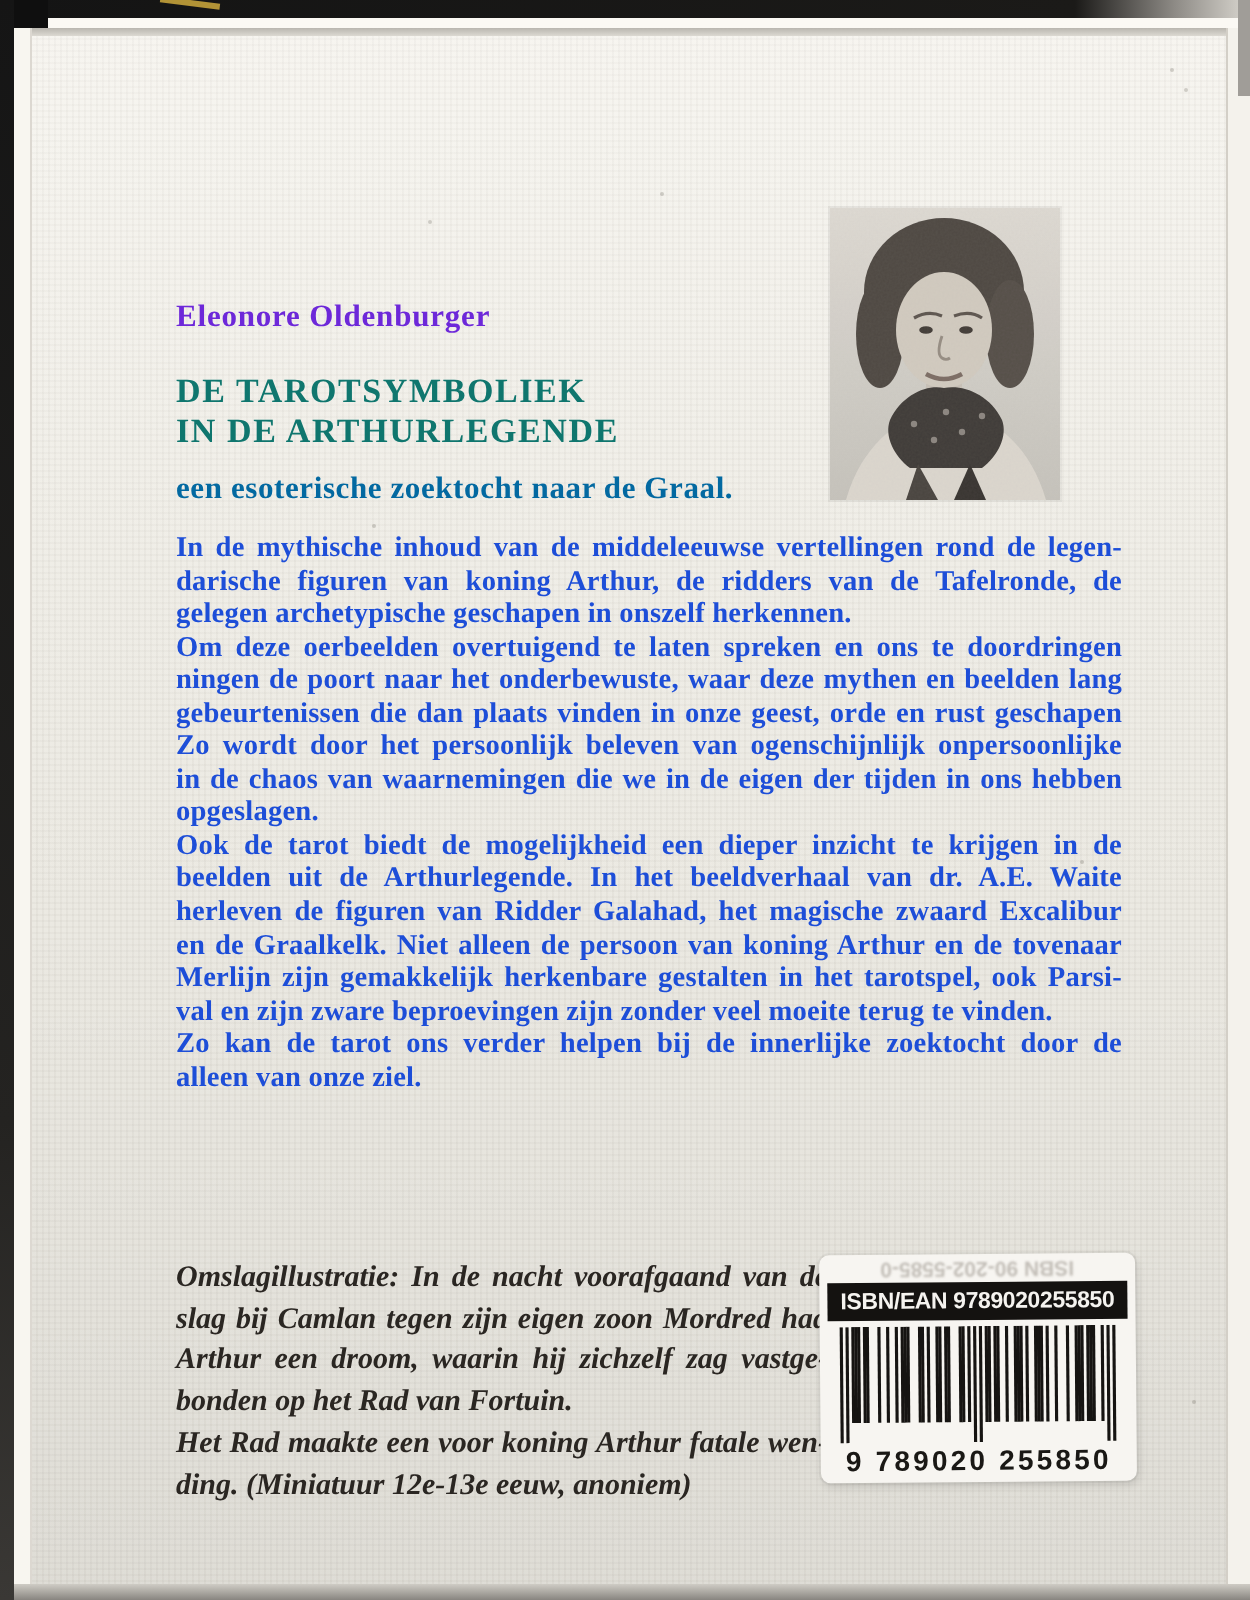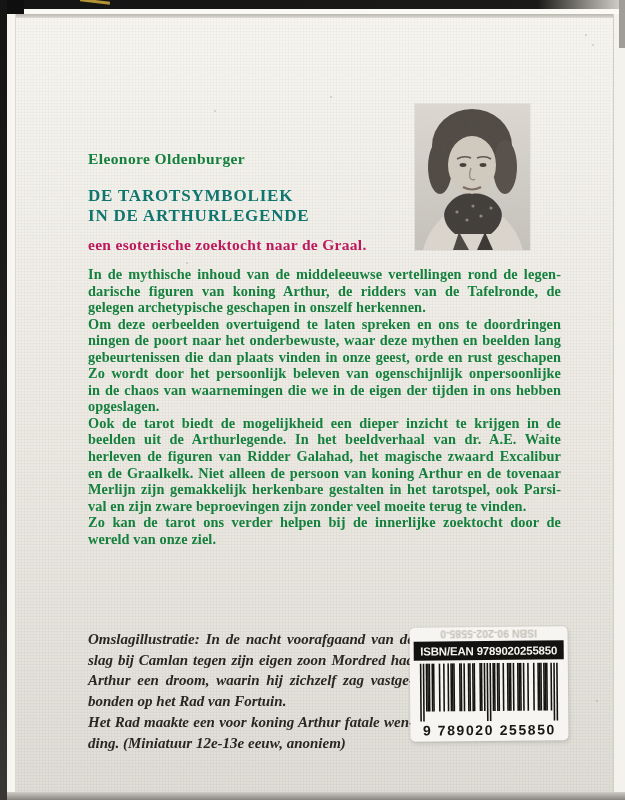"Eleonore Oldenburger" #author { color: #15803d -> #6d28d9 }
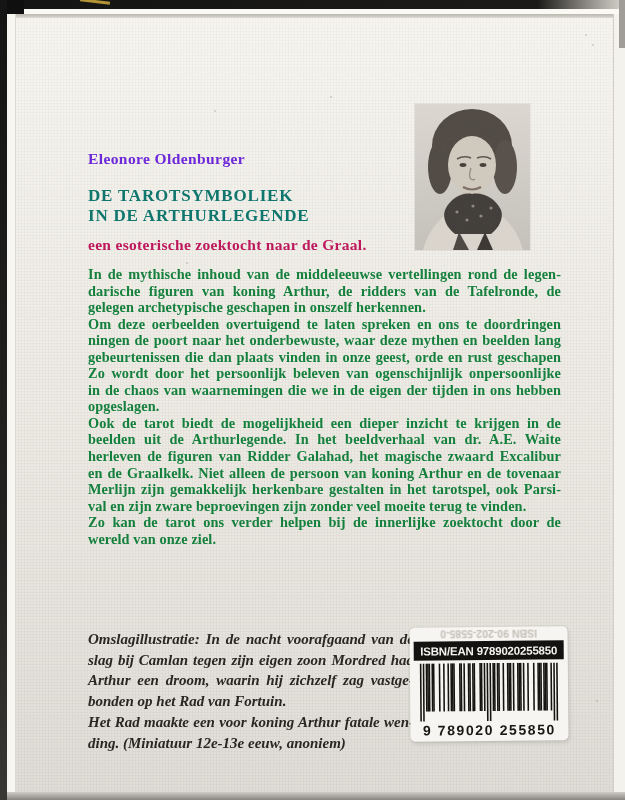"een esoterische zoektocht naar de" #subtitle { color: #be185d -> #0369a1 }
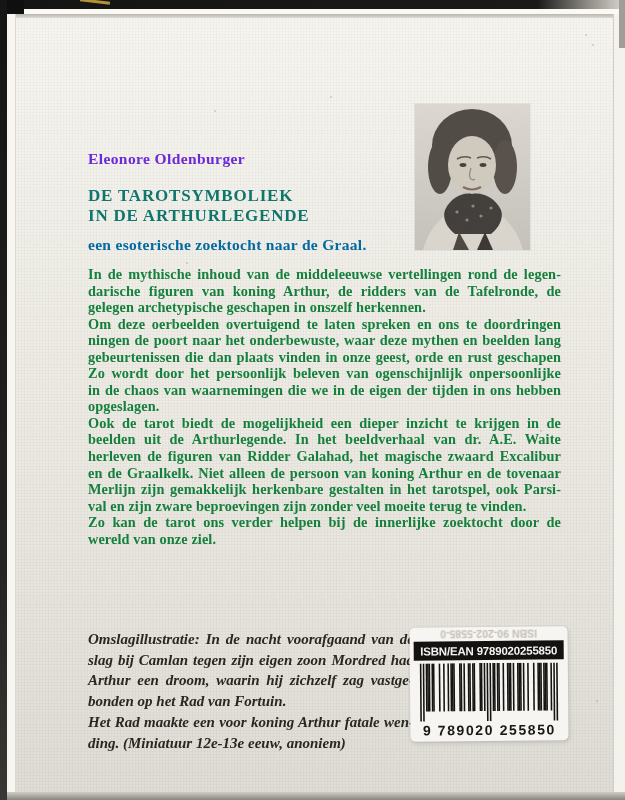"In de mythische inhoud van" #body-text { color: #15803d -> #1d4ed8 }
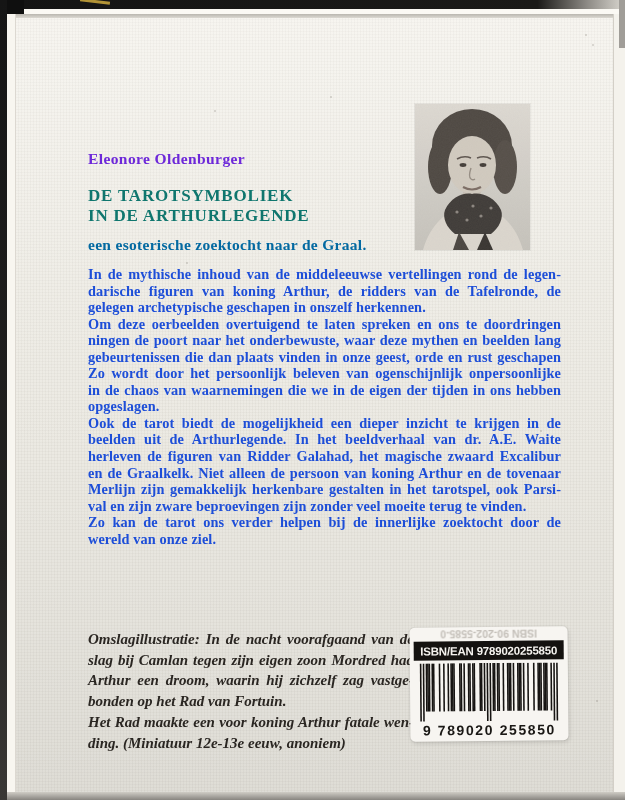"wereld van onze ziel." div.bline { text: wereld -> alleen }
